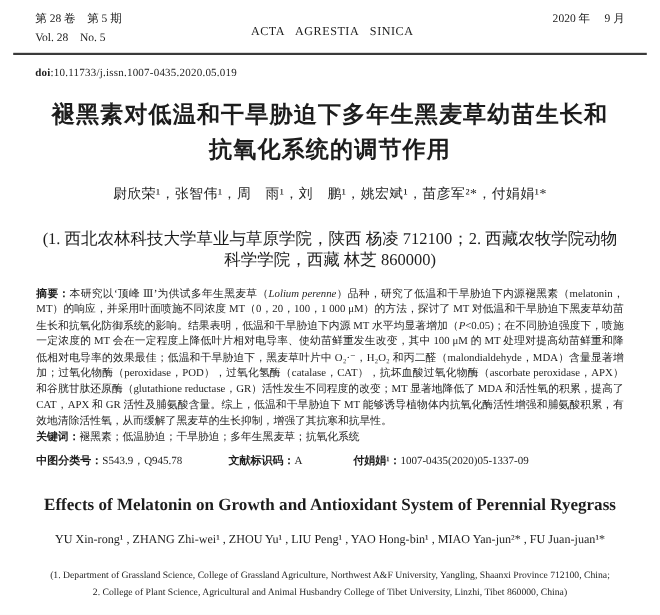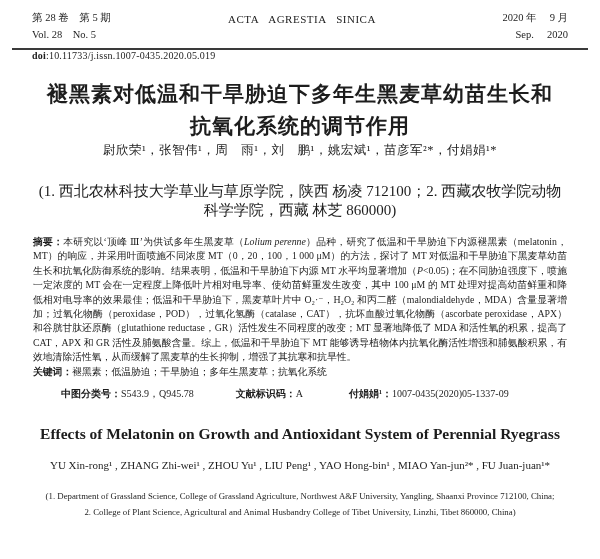"ACTA AGRESTIA SINICA" .journal-en { margin-top: 2px -> 12px }
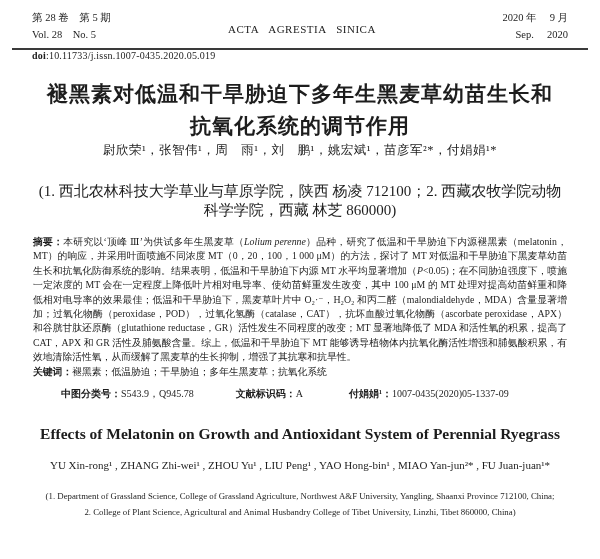"Sep. 2020" div { html: <div>Sep. 2020</div> -> none }
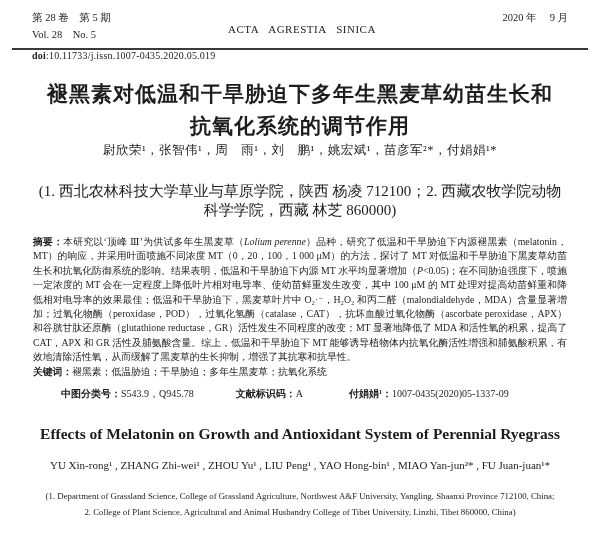"doi:10.11733/j.issn.1007-0435.2020.05.01" .doi-line { margin-top: none -> 11px }
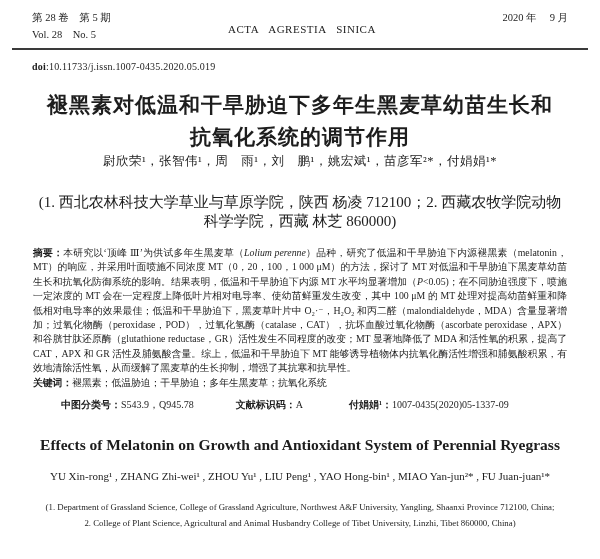"尉欣荣¹，张智伟¹，周 雨¹，刘 鹏¹，姚宏斌¹，苗彦军²*，付娟娟¹*" .authors-cn { margin-top: none -> 15px }
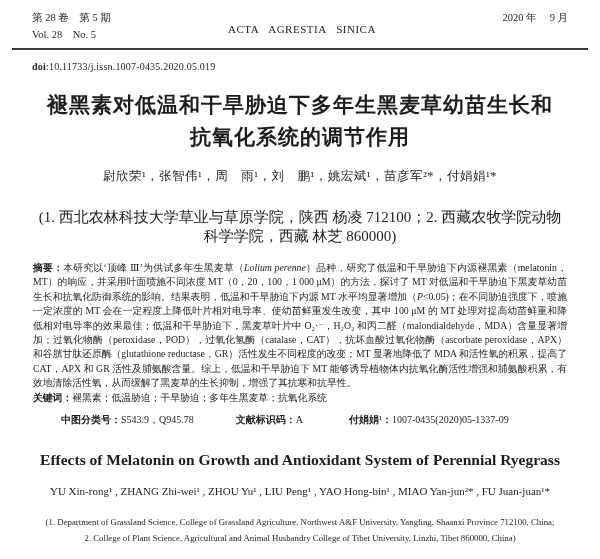"中图分类号：S543.9，Q945.78" .class-item-1 { margin-left: 28px -> none }
